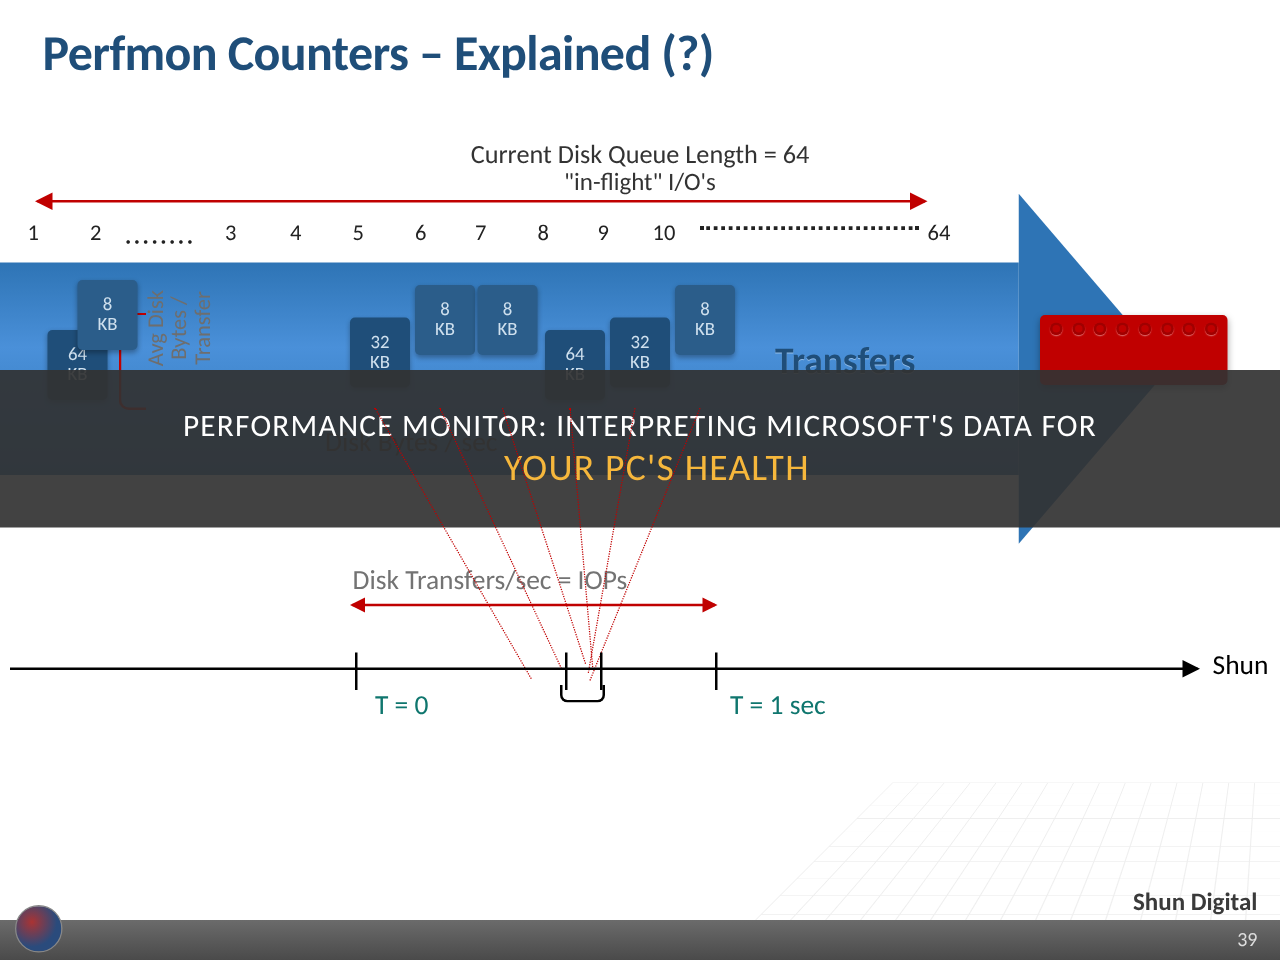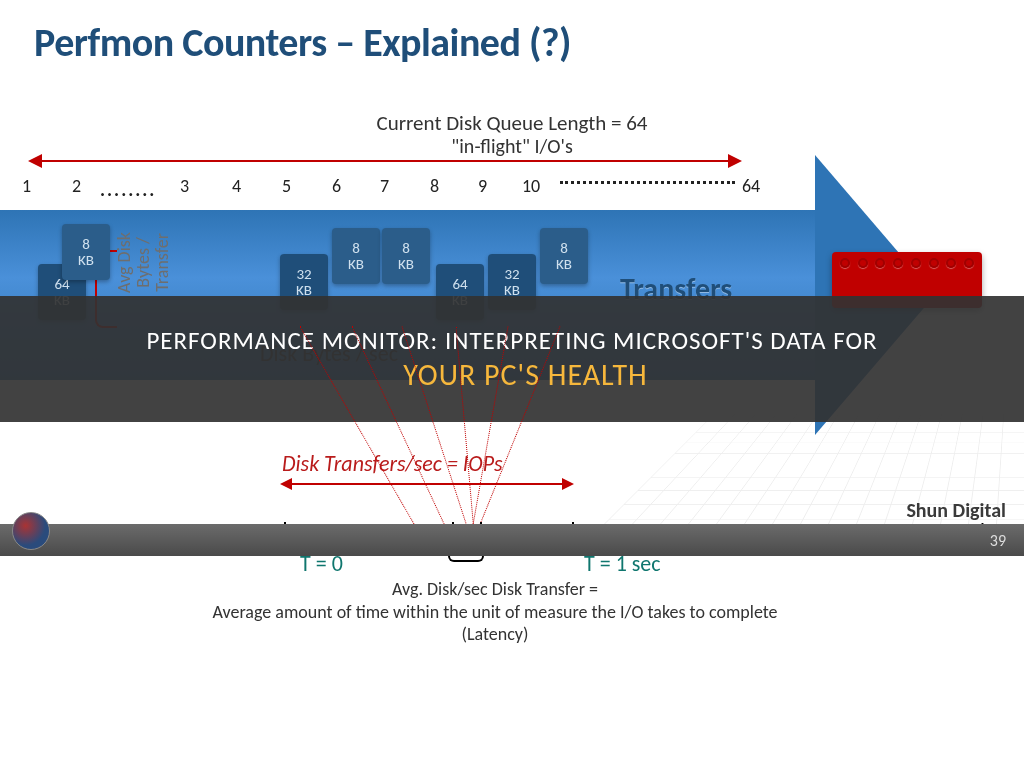"Perfmon Counters – Explained (?)" .stage { height: 556px -> 768px }
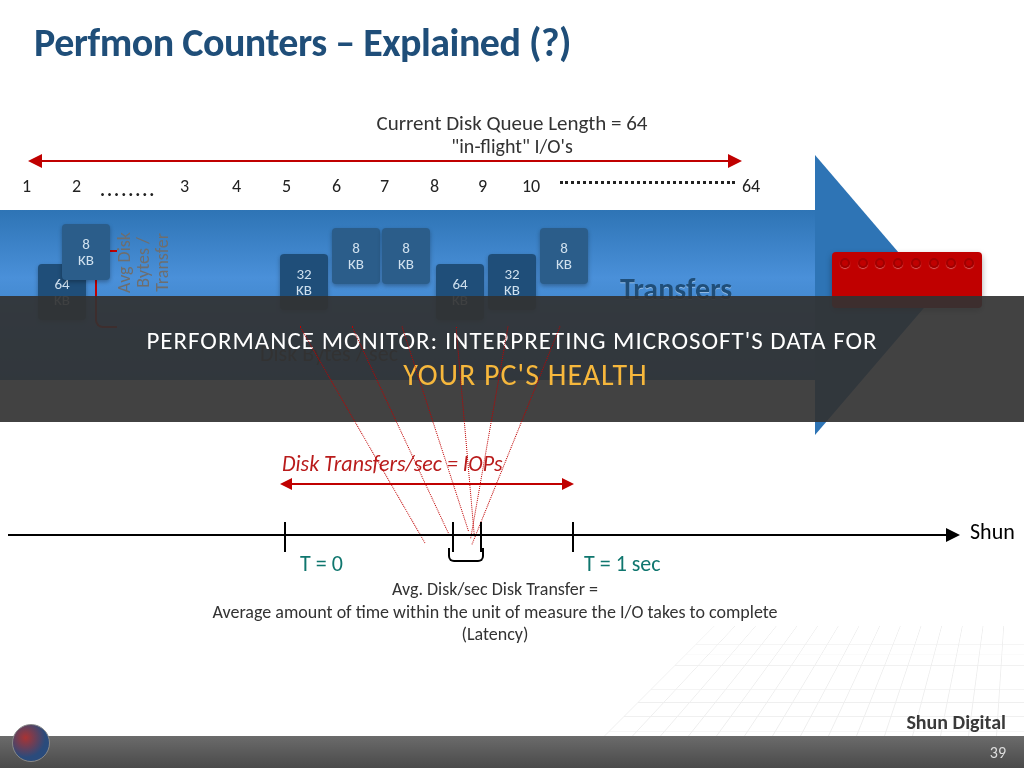"Disk Transfers/sec = IOPs" .iops-label { color: #b91c1c -> #737373; font-style: italic -> none }
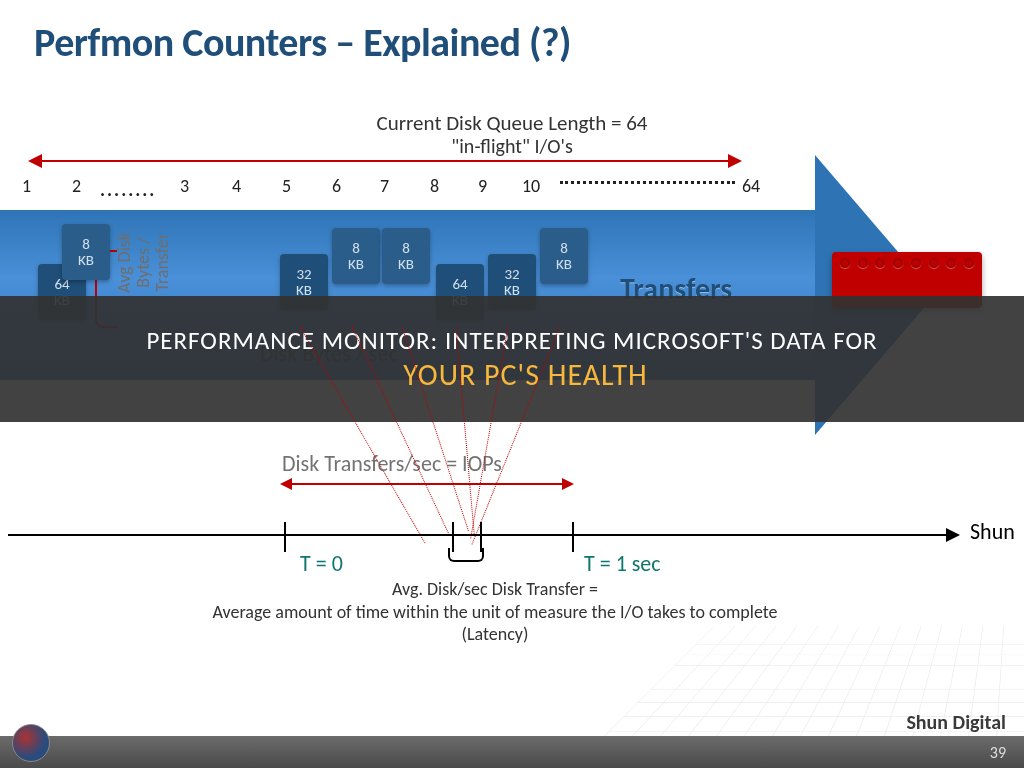"Avg. Disk/sec Disk Transfer =" div.avgdesc { html: <div> <span>Avg. Disk/sec Disk Transfer =</span><br> <span>Average amount of time within the unit of measure the I/O takes to complete (Latency)</span> </div> -> none }
